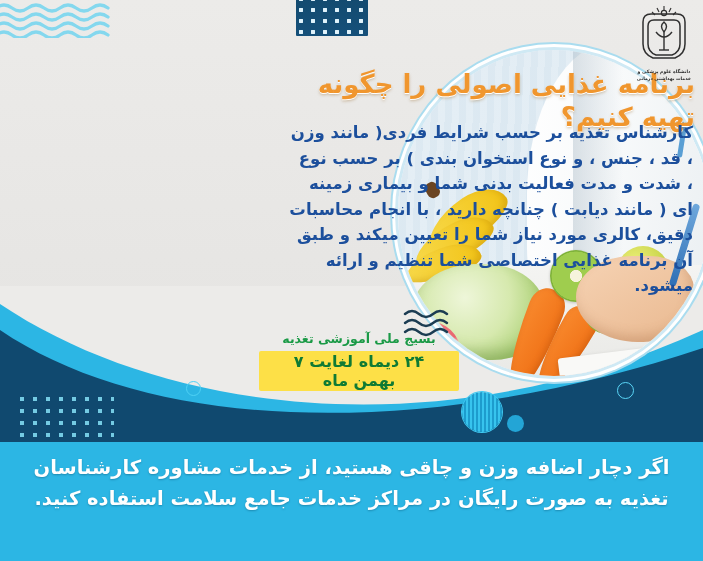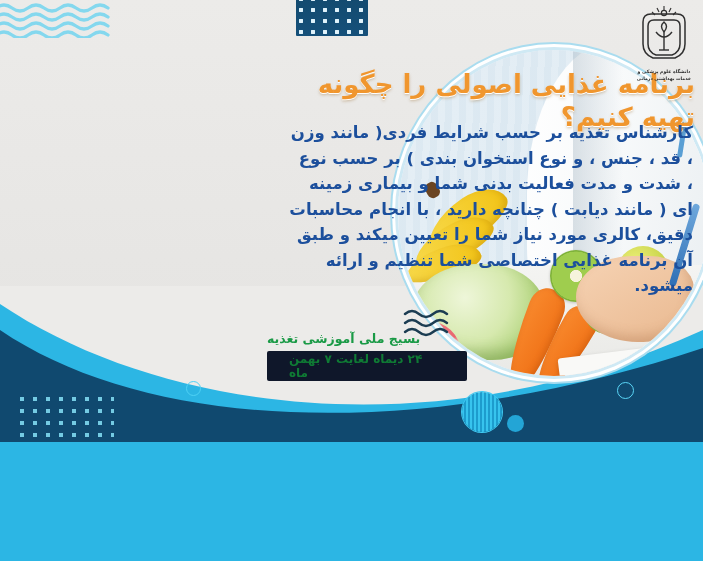"بسیج ملی آموزشی تغذیه" .camp { right: 236px -> 244px; text-align: left -> center }
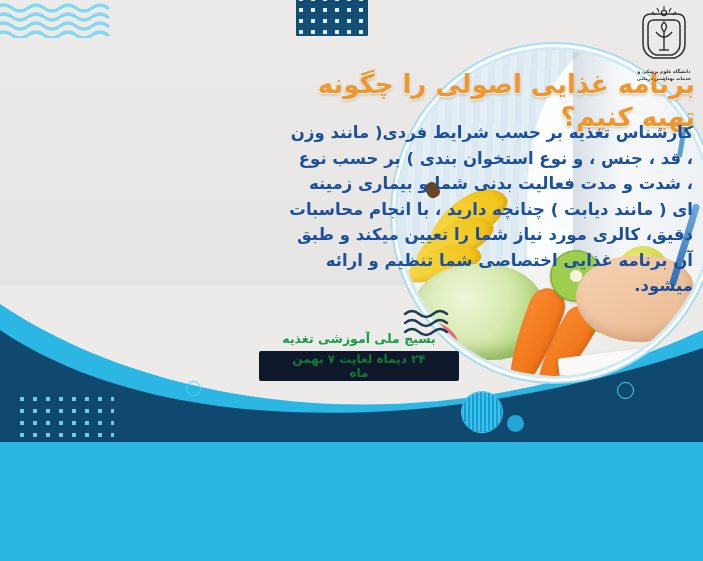"۲۴ دیماه لغایت ۷ بهمن" .camp-l2 { background: #0f172a -> #fde047; font-size: 12px -> 16px }
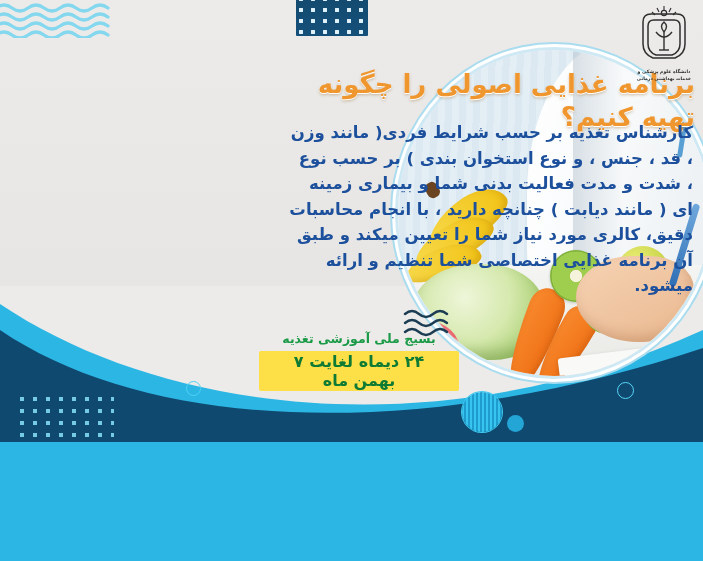"اگر دچار اضافه وزن و" div.footer { html: none -> <div>اگر دچار اضافه وزن و چاقی هستید، از خدمات مشاوره کارشناسان تغذیه به صورت رایگان در مراکز خدمات جامع سلامت استفاده کنید.</div> }
